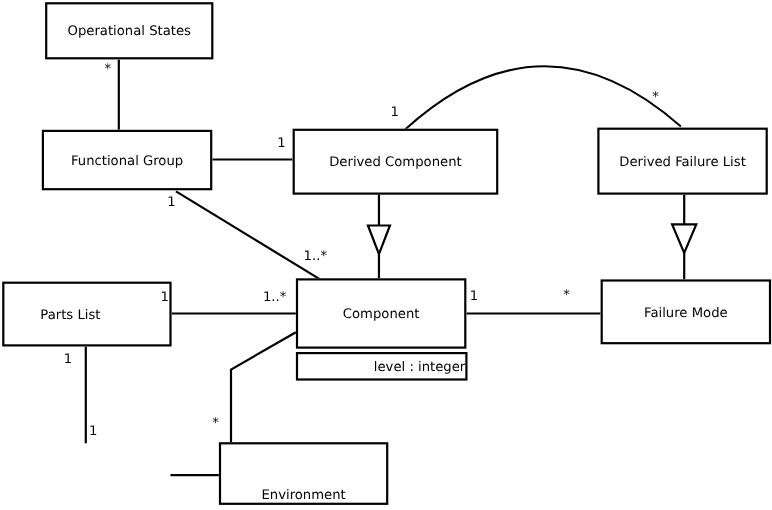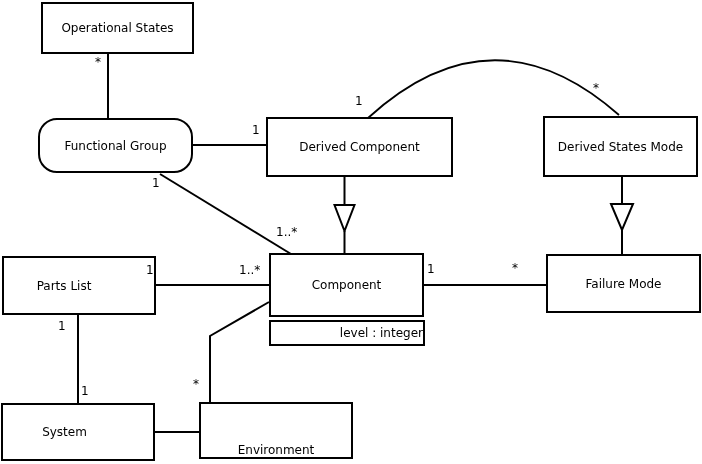"Functional Group" div.box { border-radius: 19px -> none }
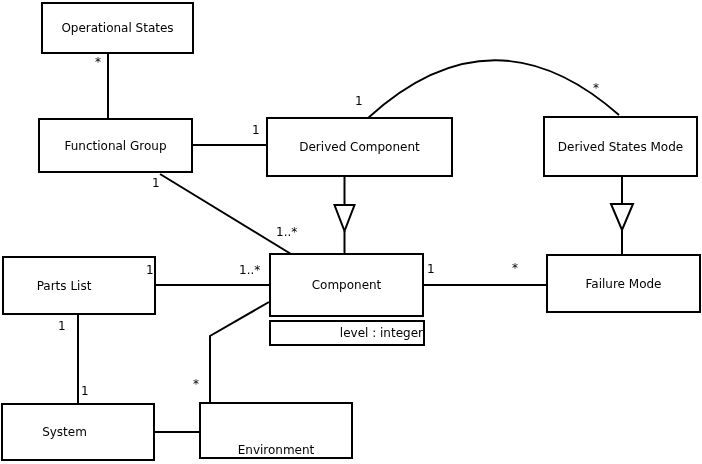"Derived States Mode" span { text: States Mode -> Failure List }
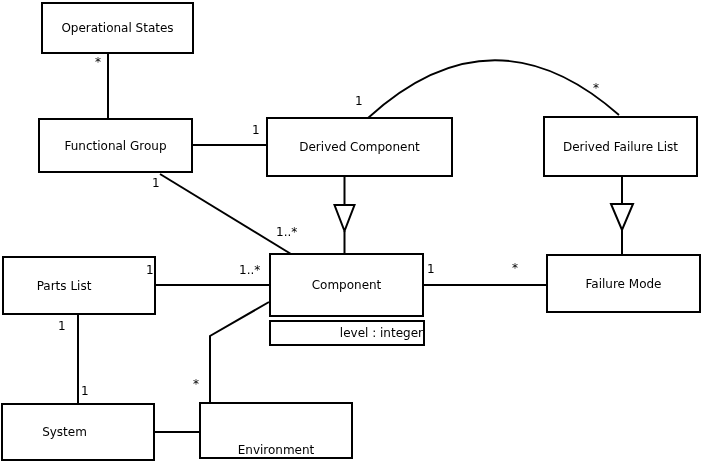"System" div.box { html: <div> <span>System</span> </div> -> none }
